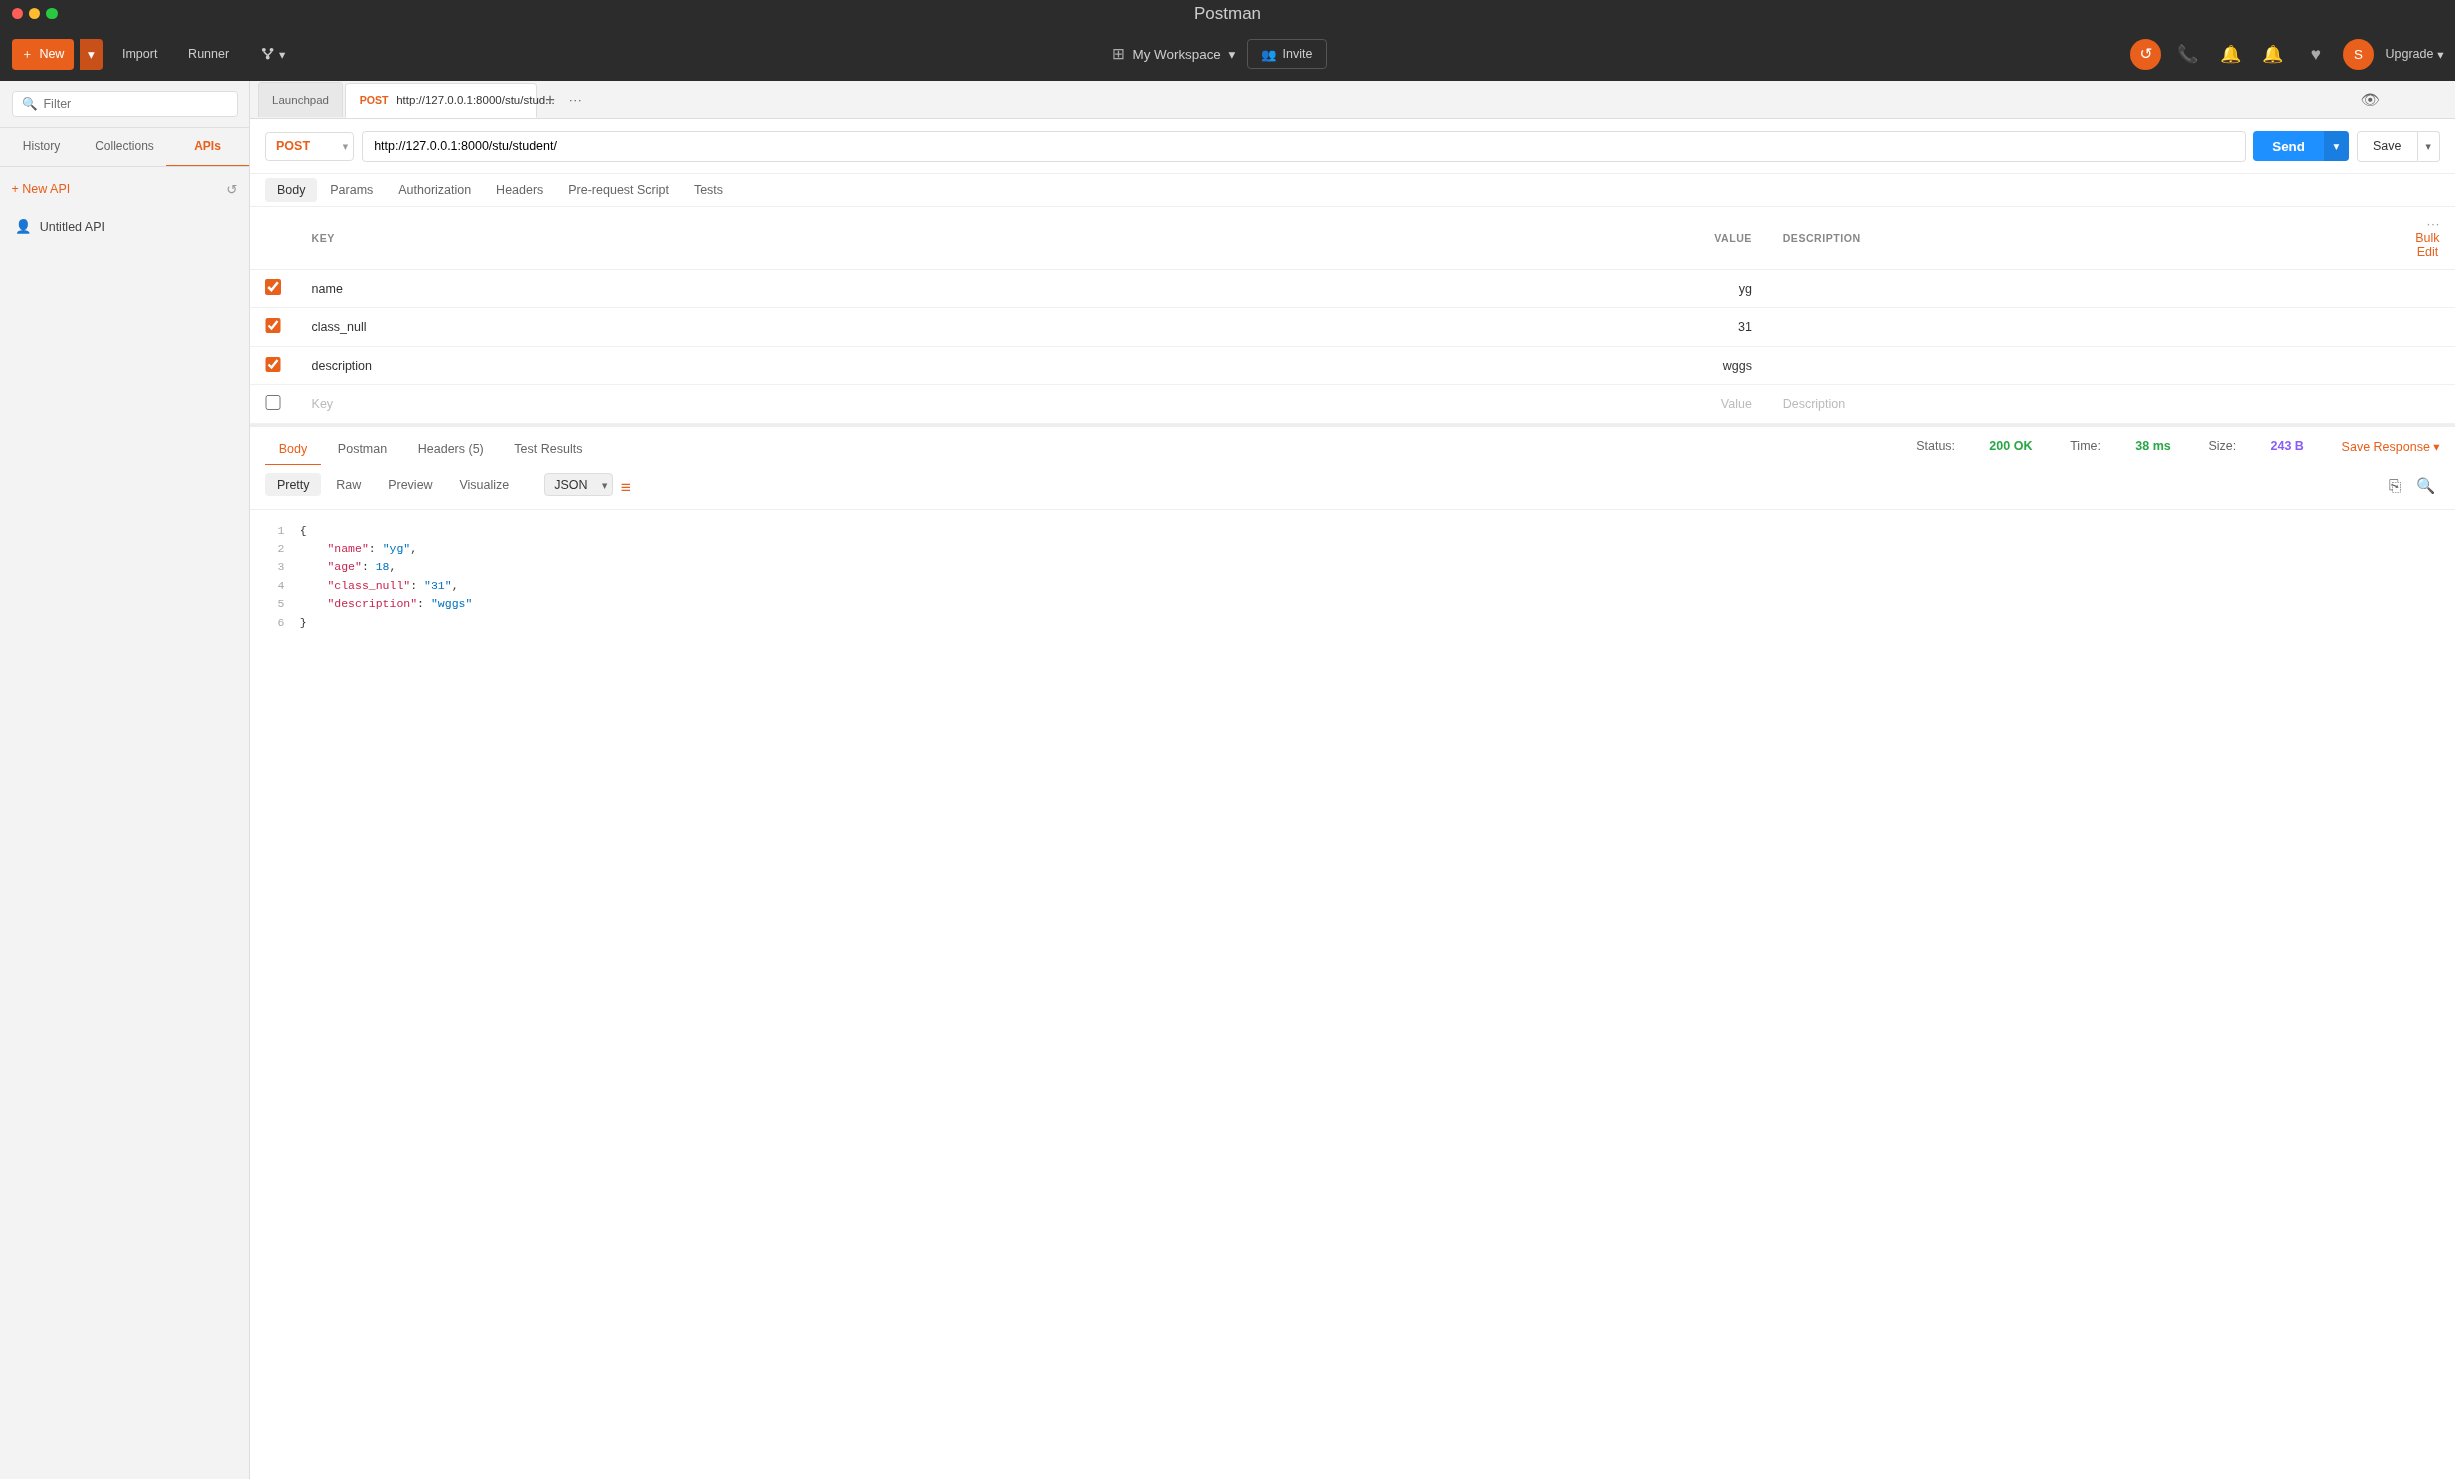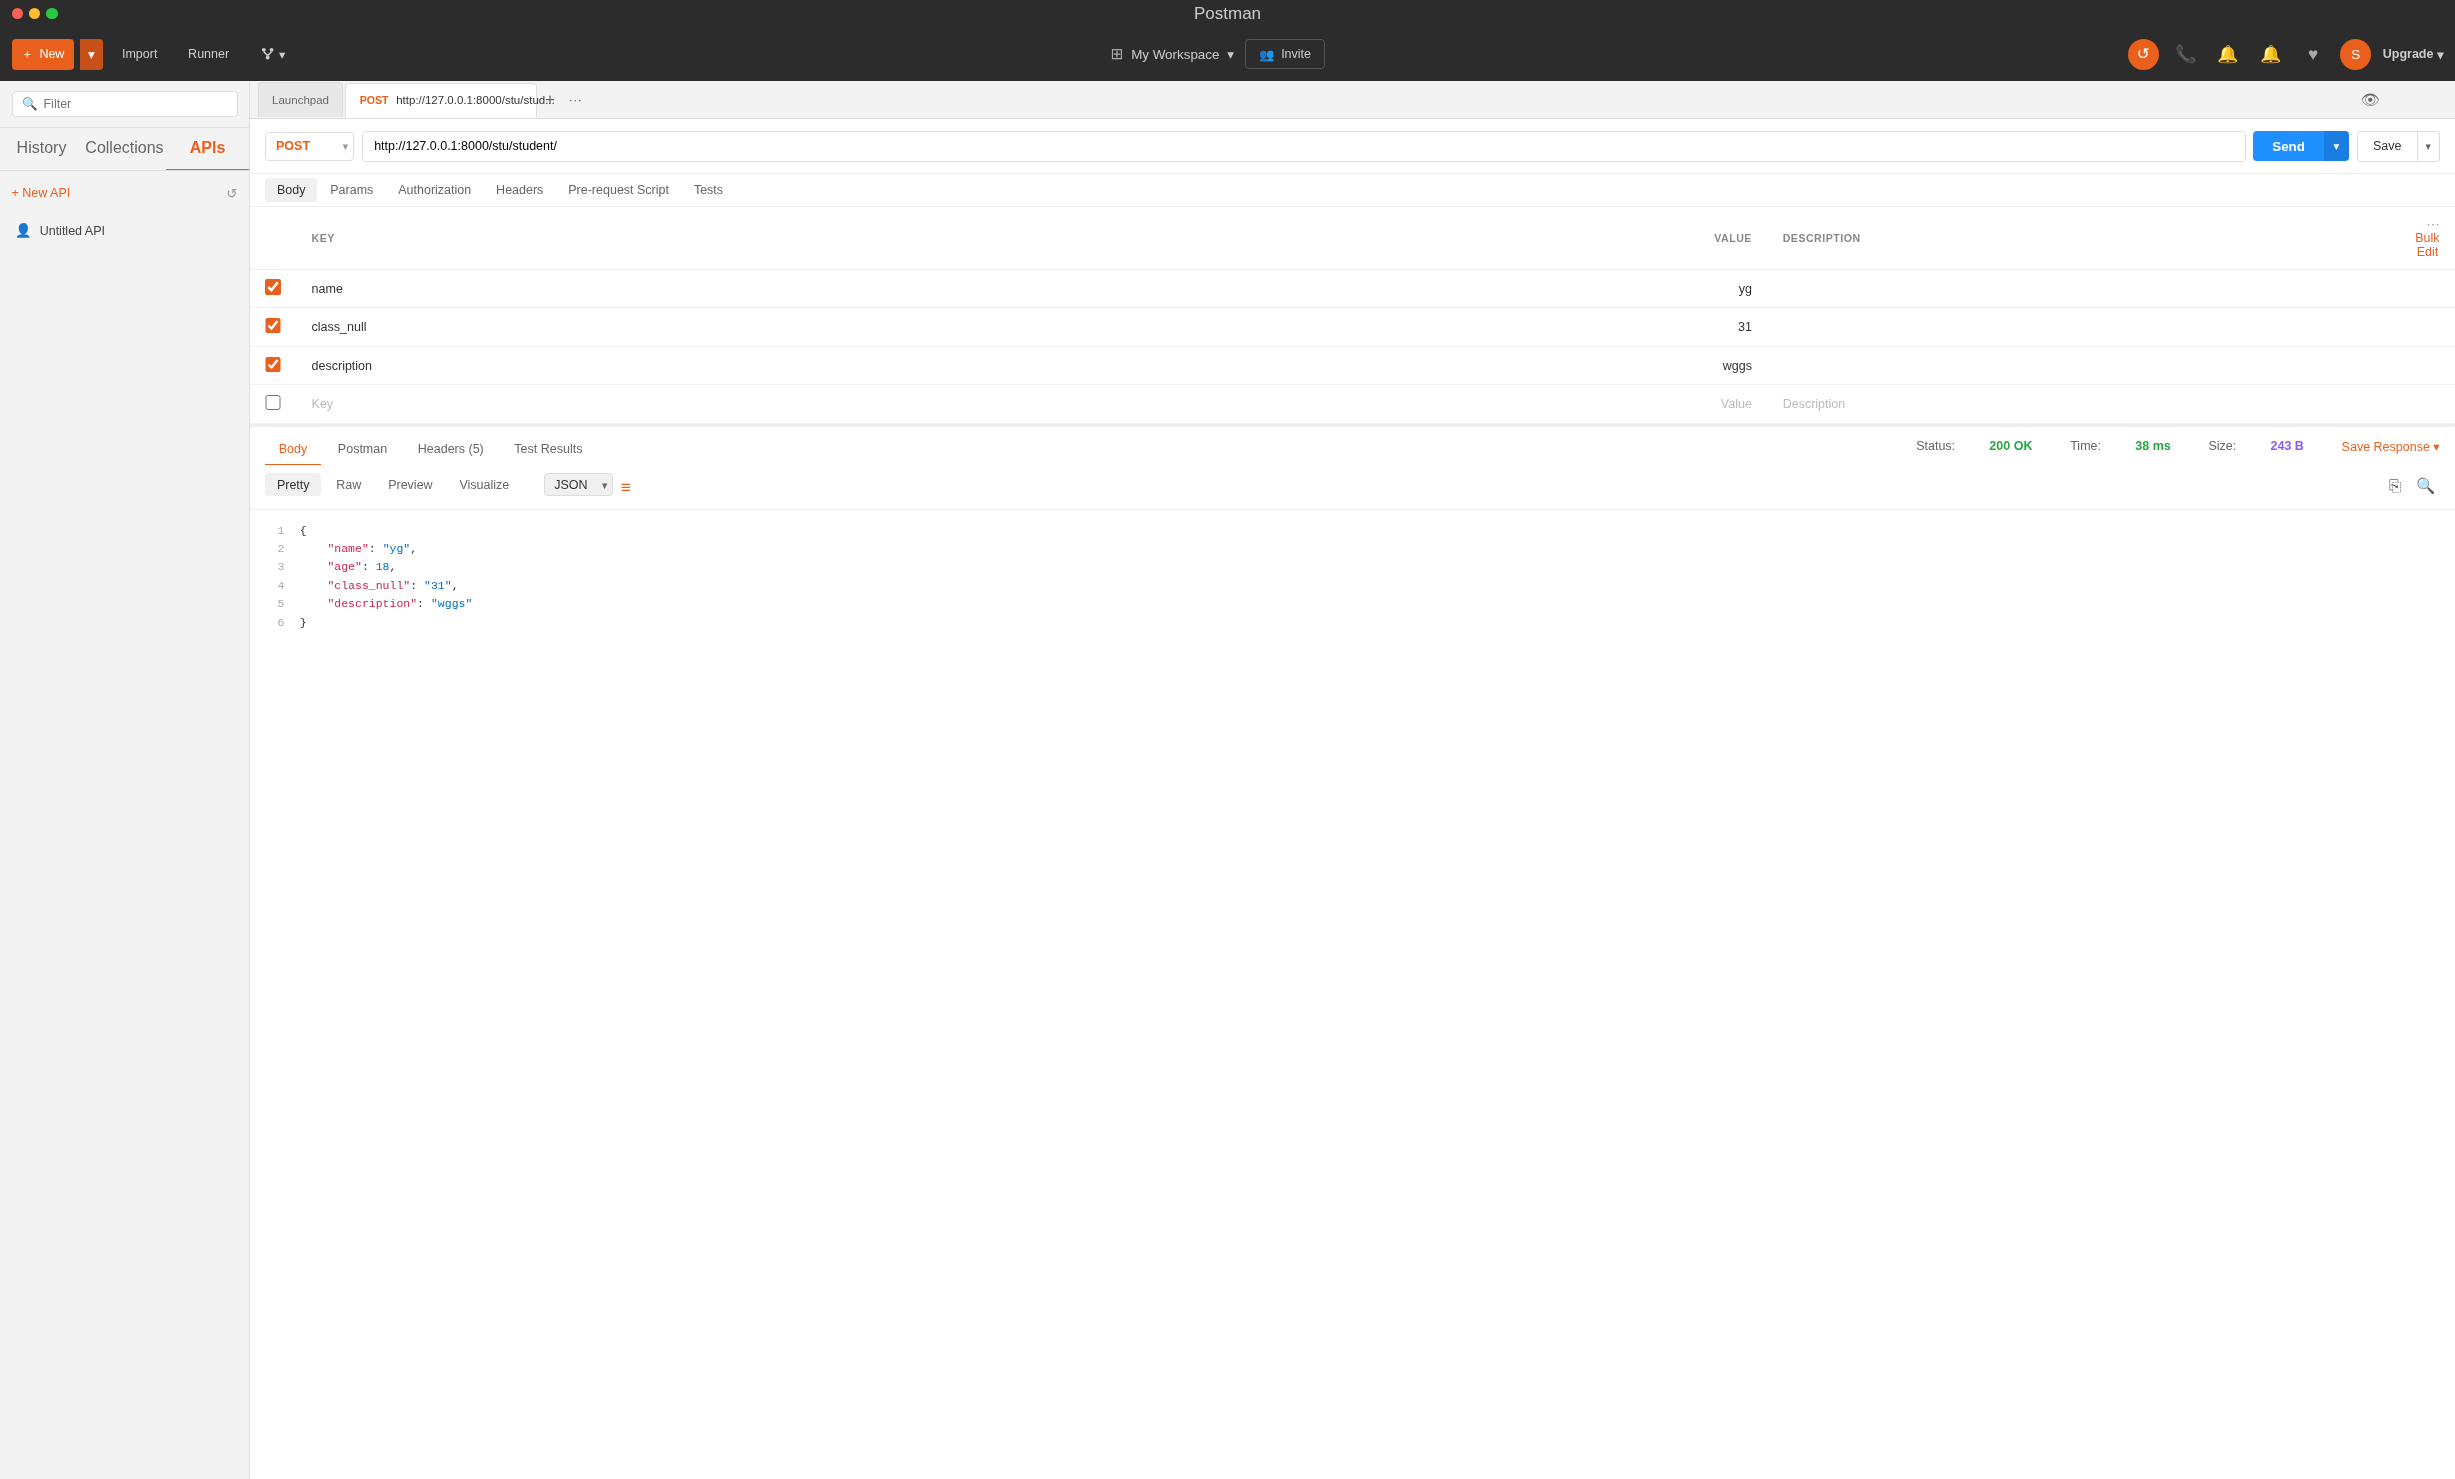"Upgrade" .upgrade-btn { font-weight: bold -> none }
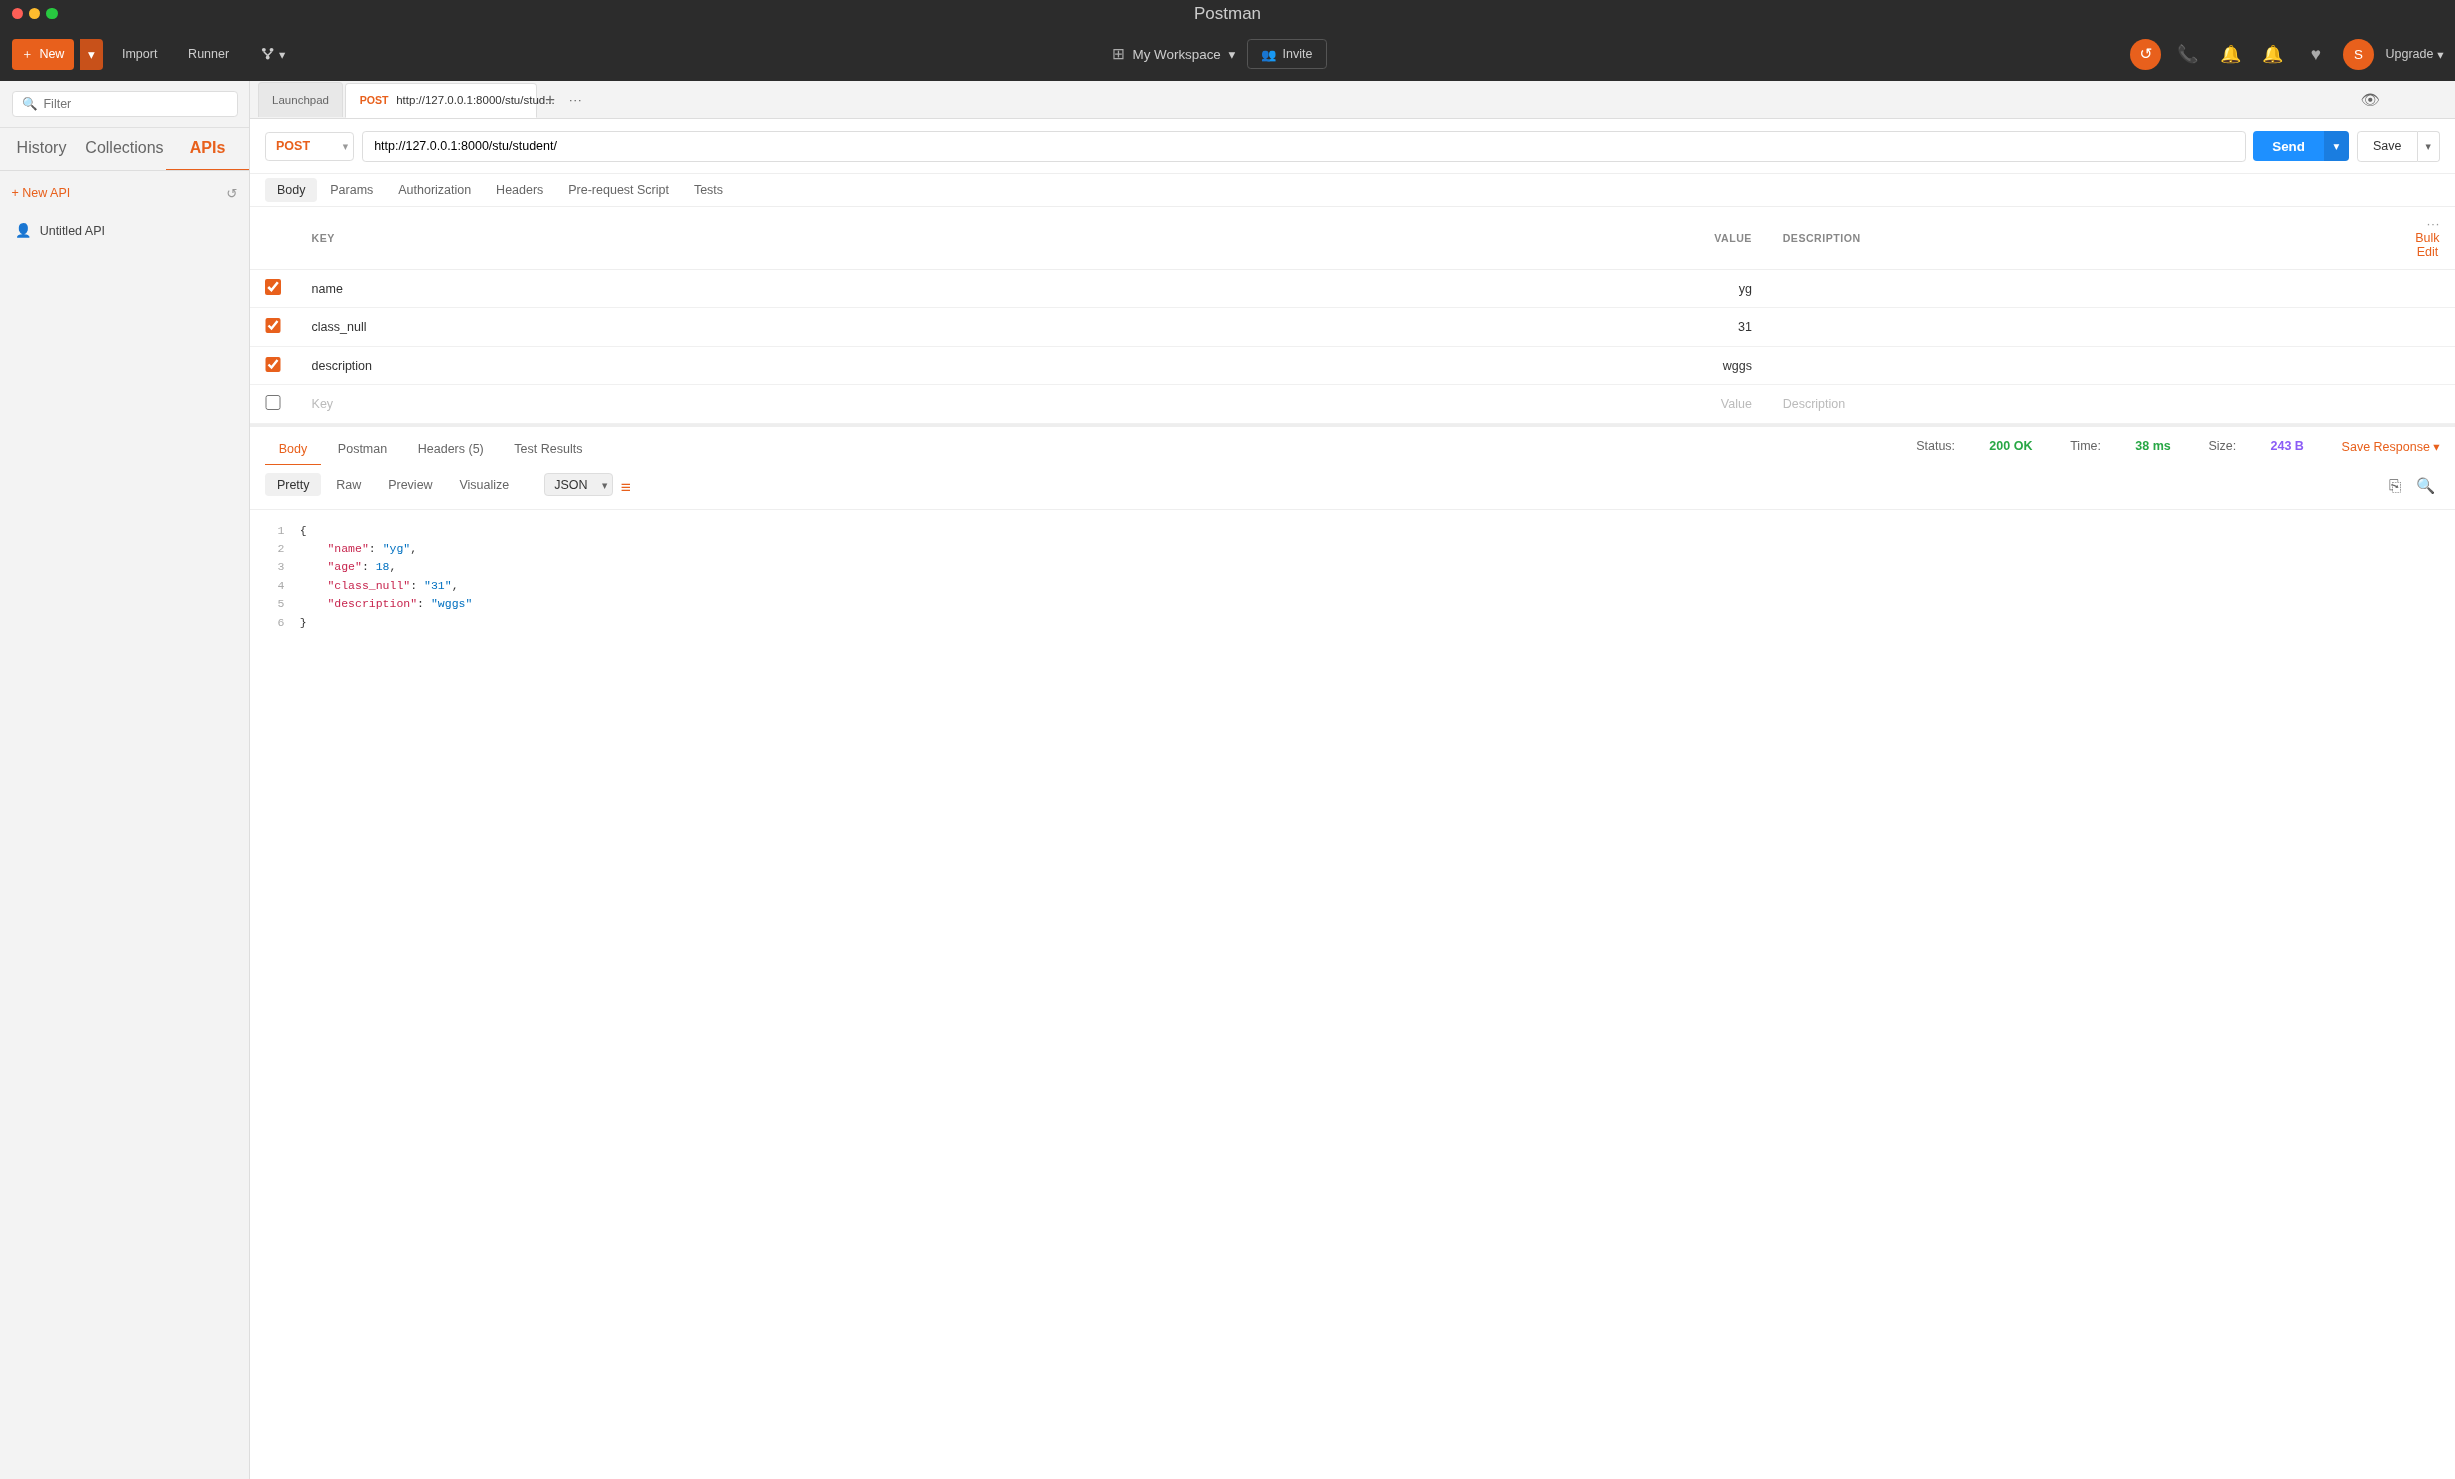"History" .sidebar-tab { font-size: 16px -> 12px }
